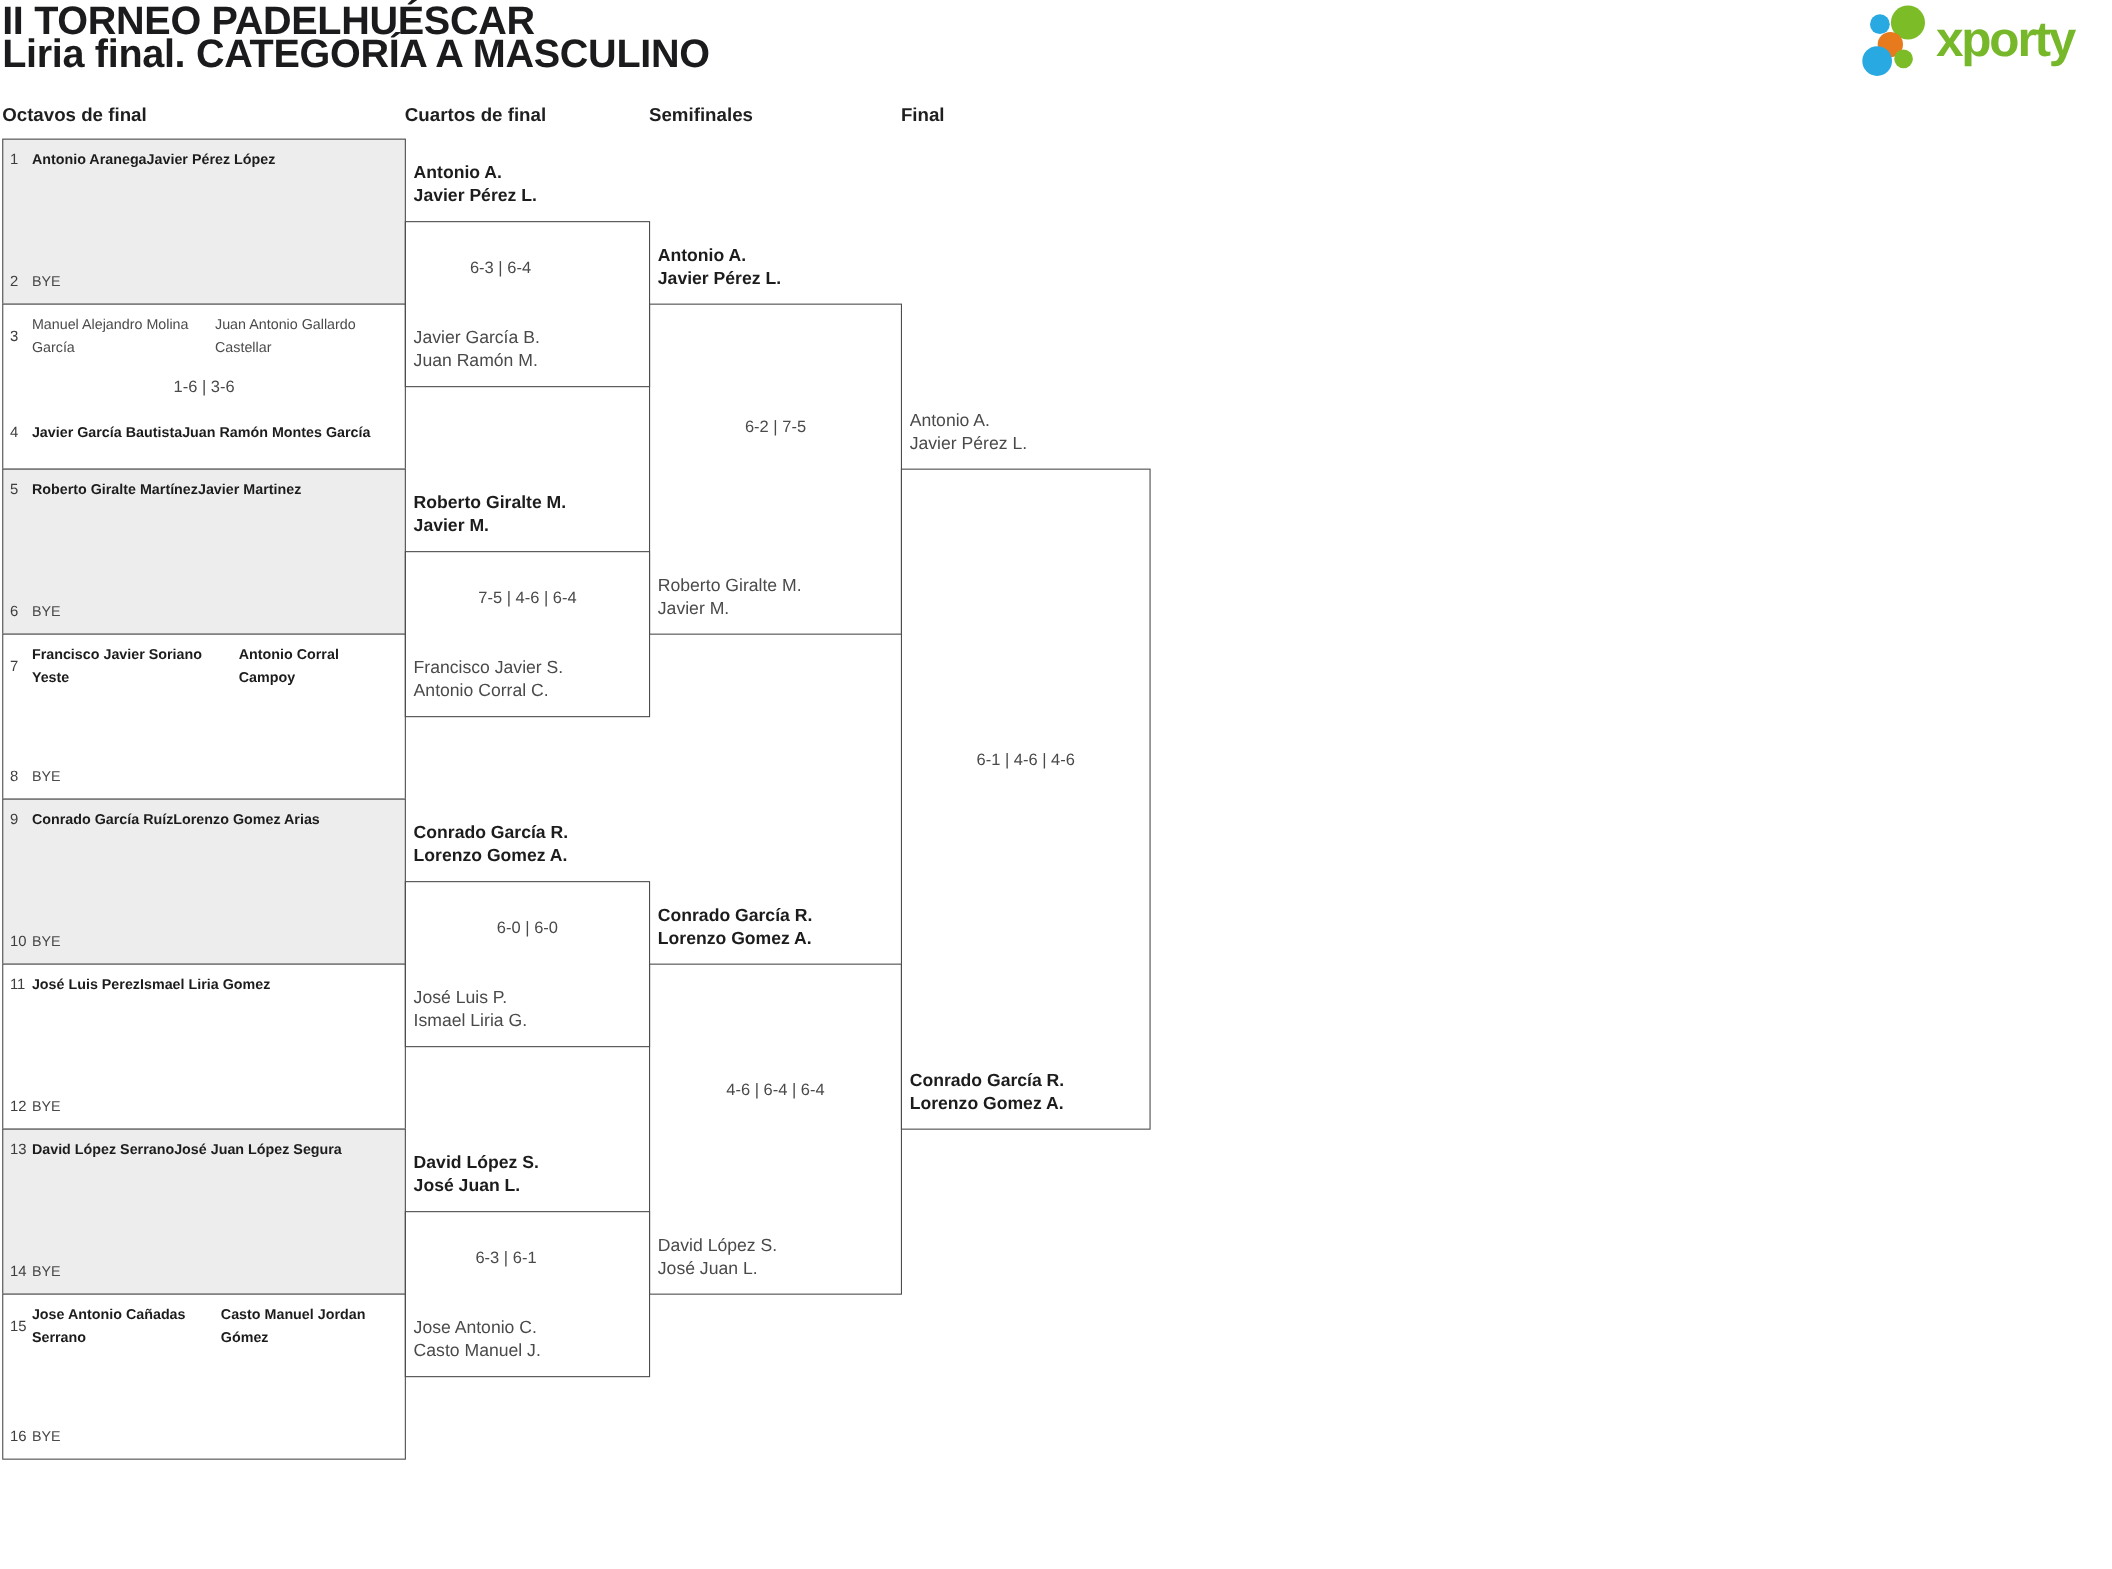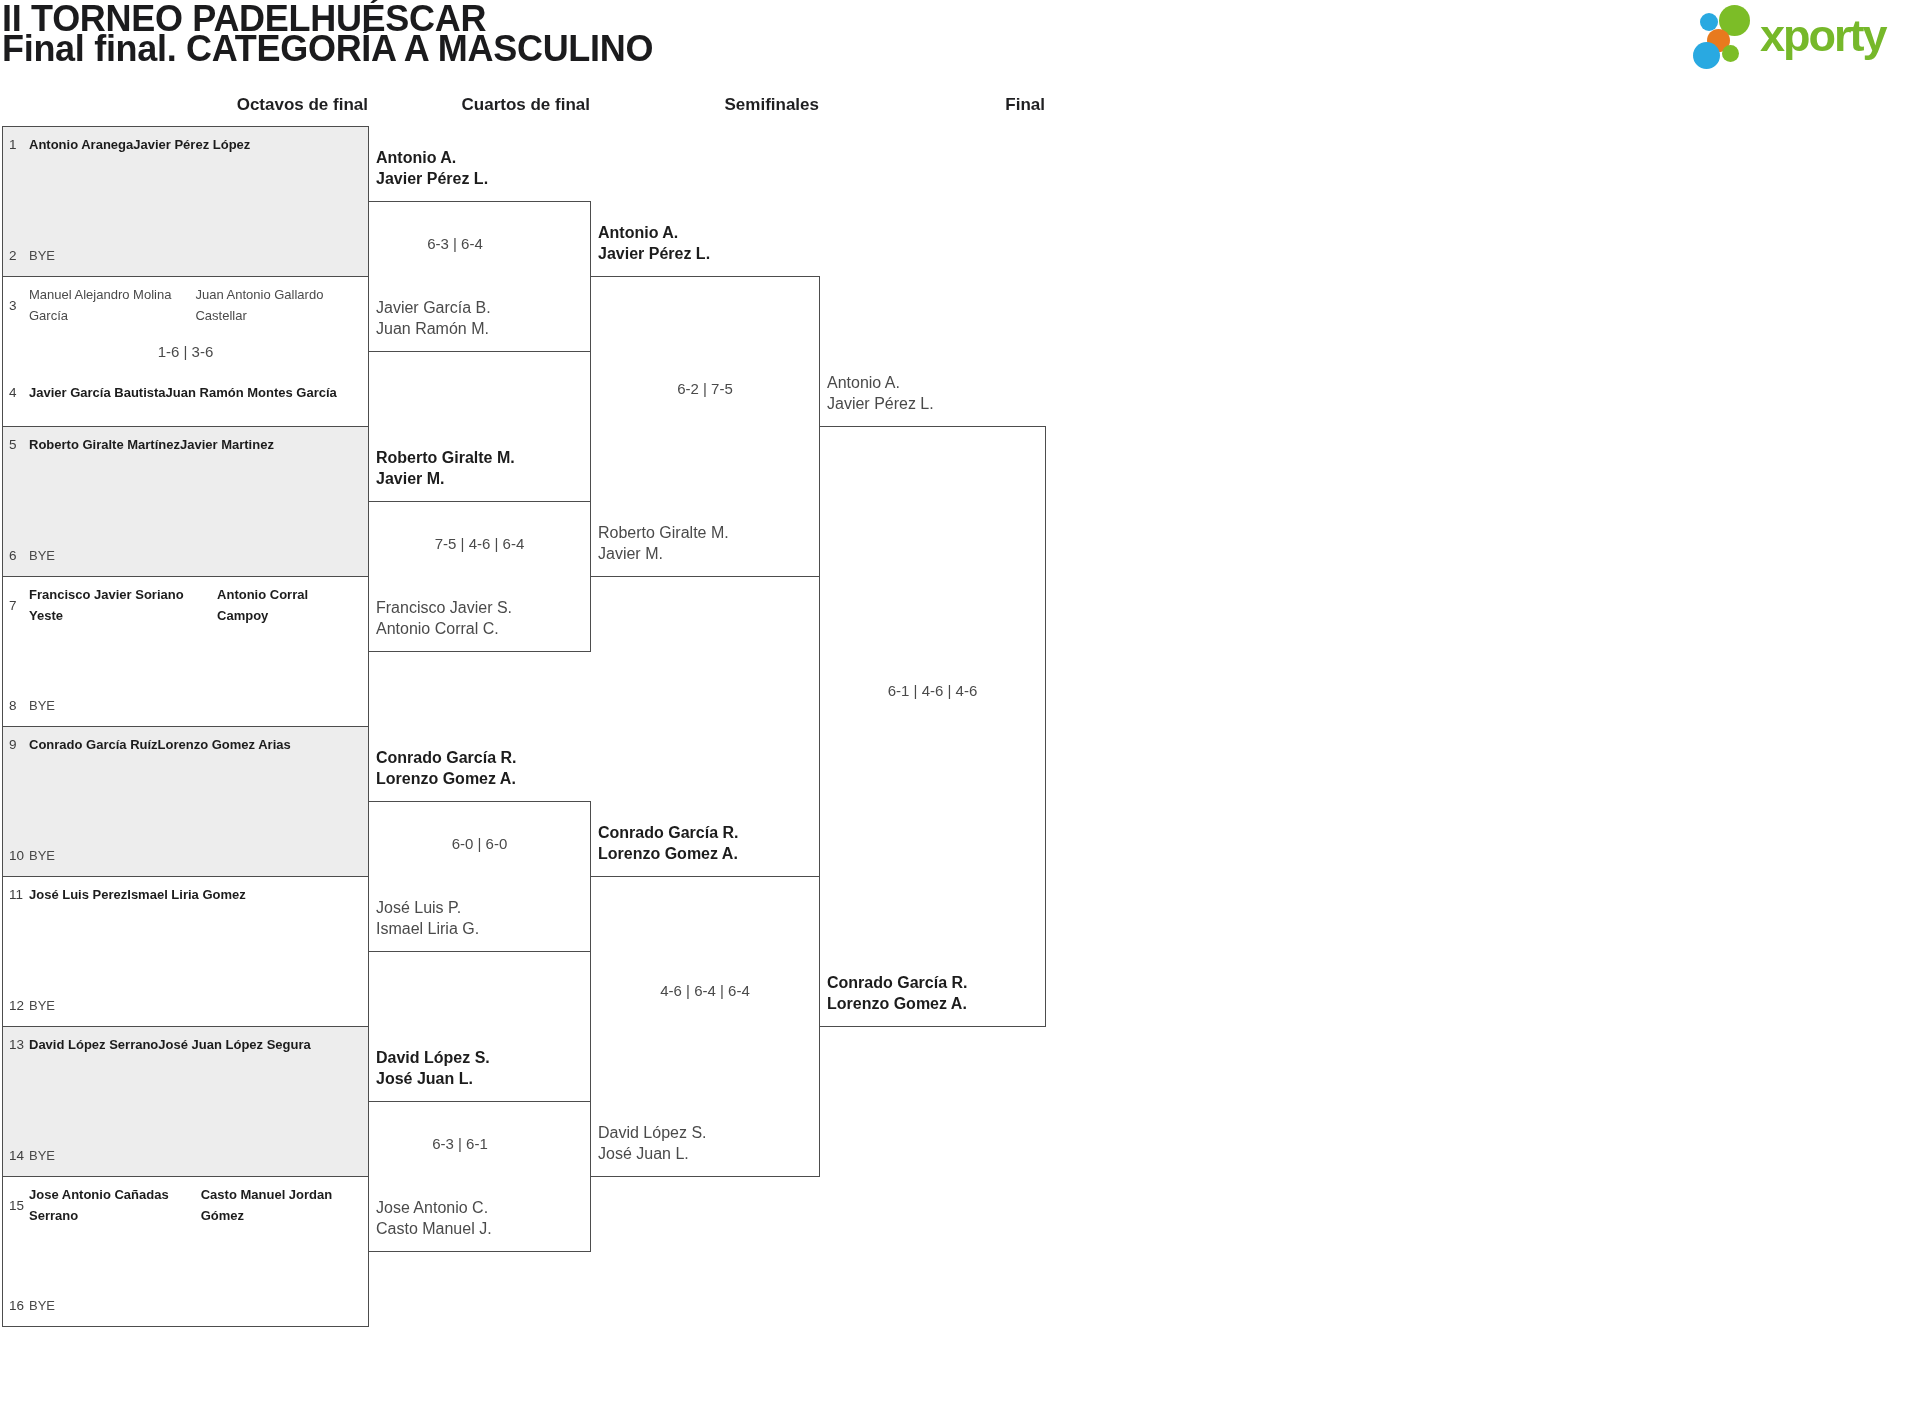"Final final. CATEGORÍA A MASCULINO" div { text: Final -> Liria }
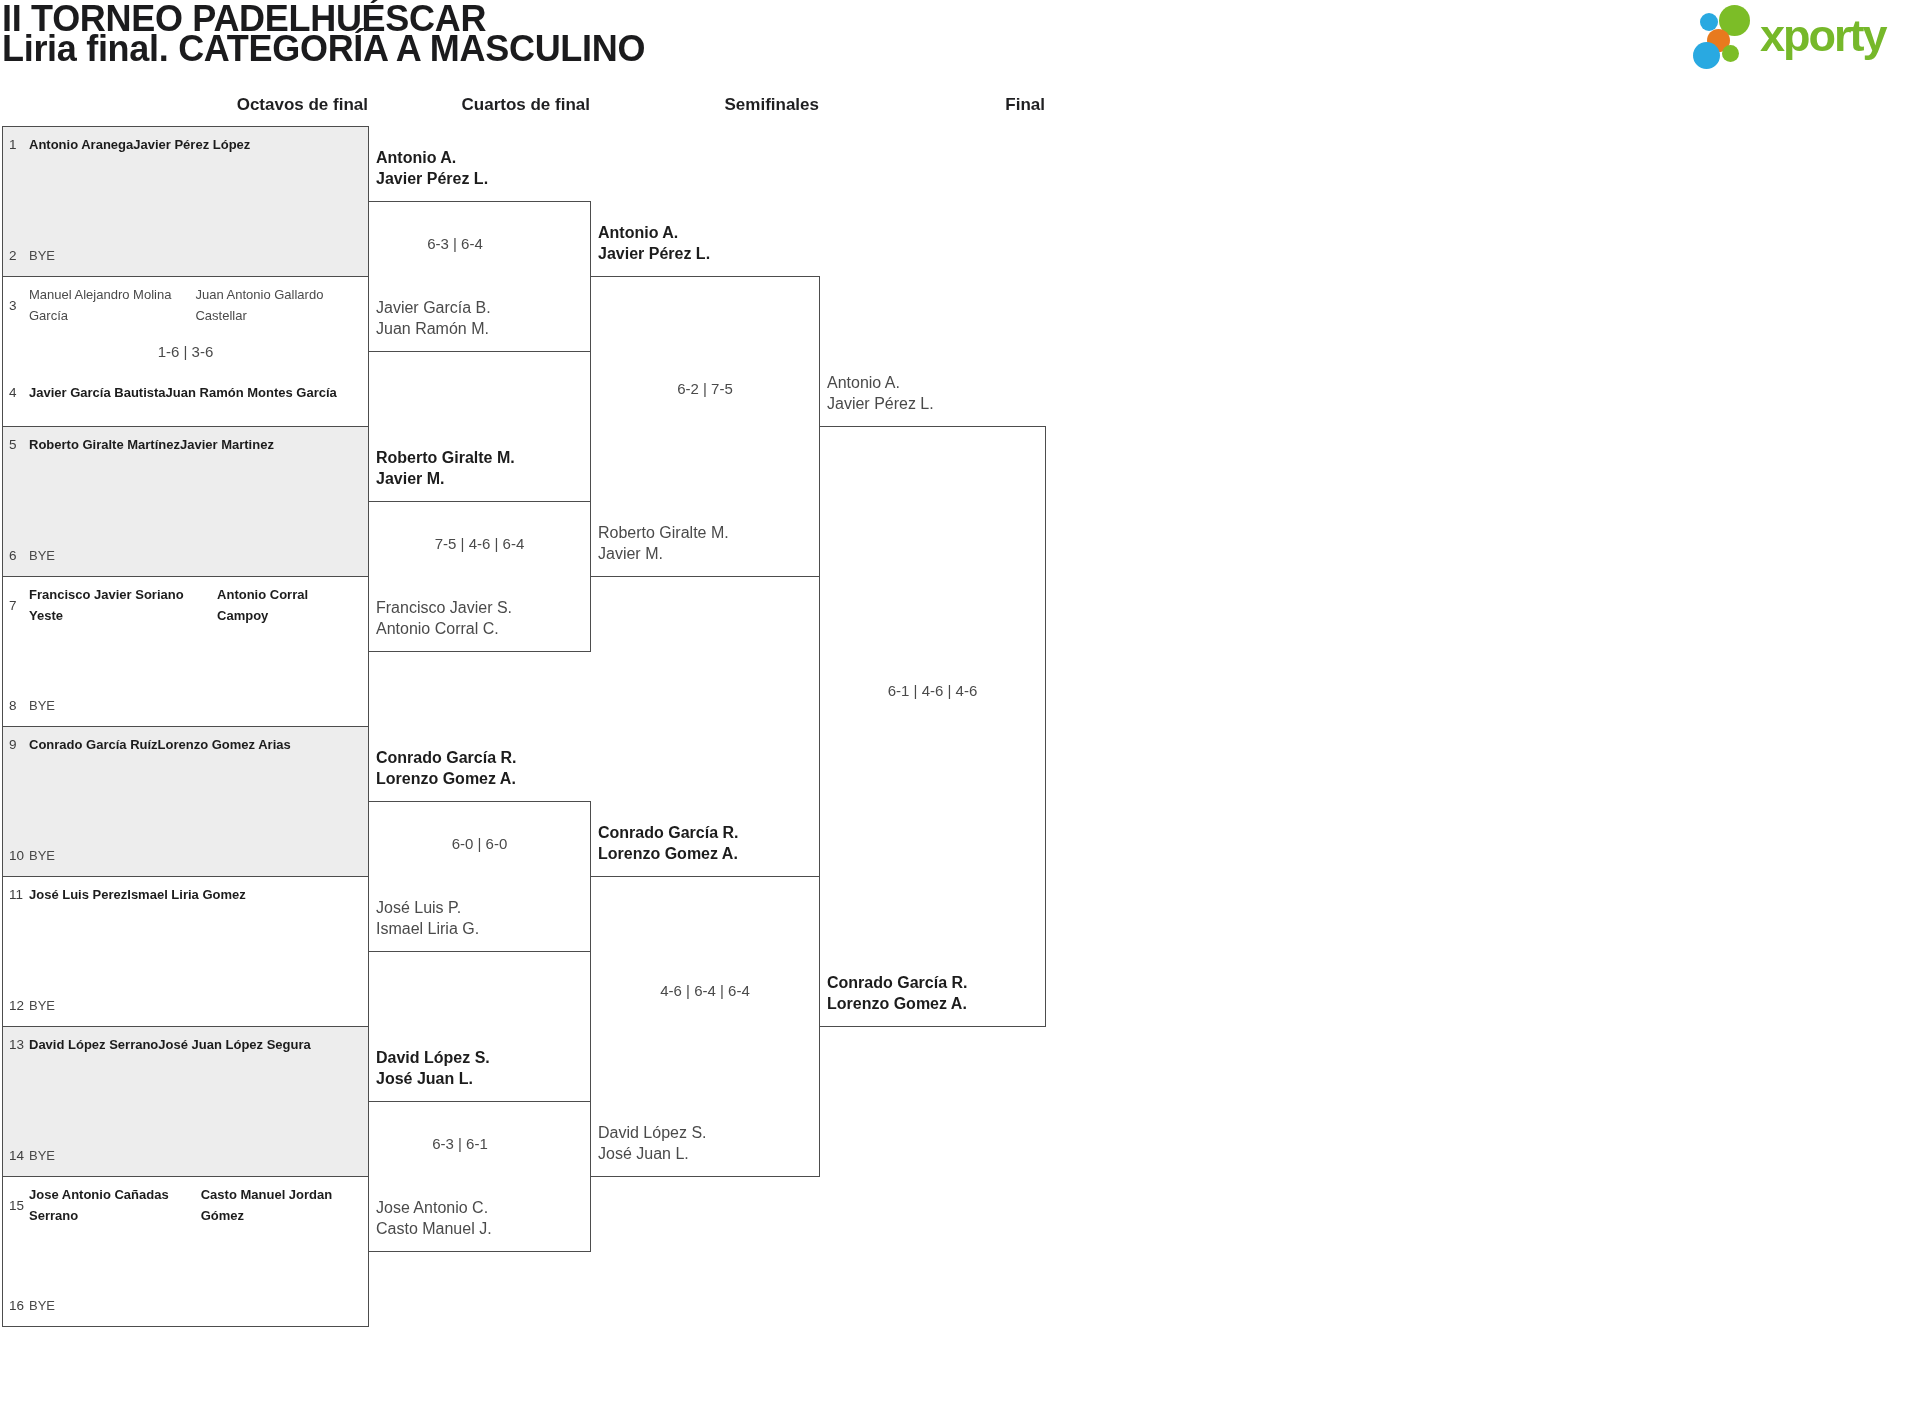"Octavos de final" .col-header { text-align: right -> left }
